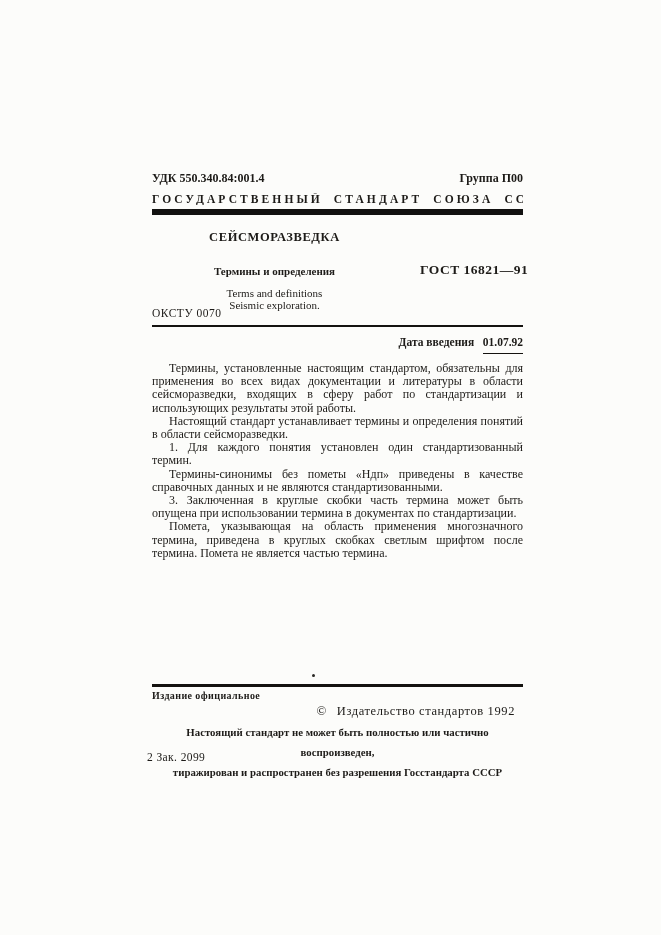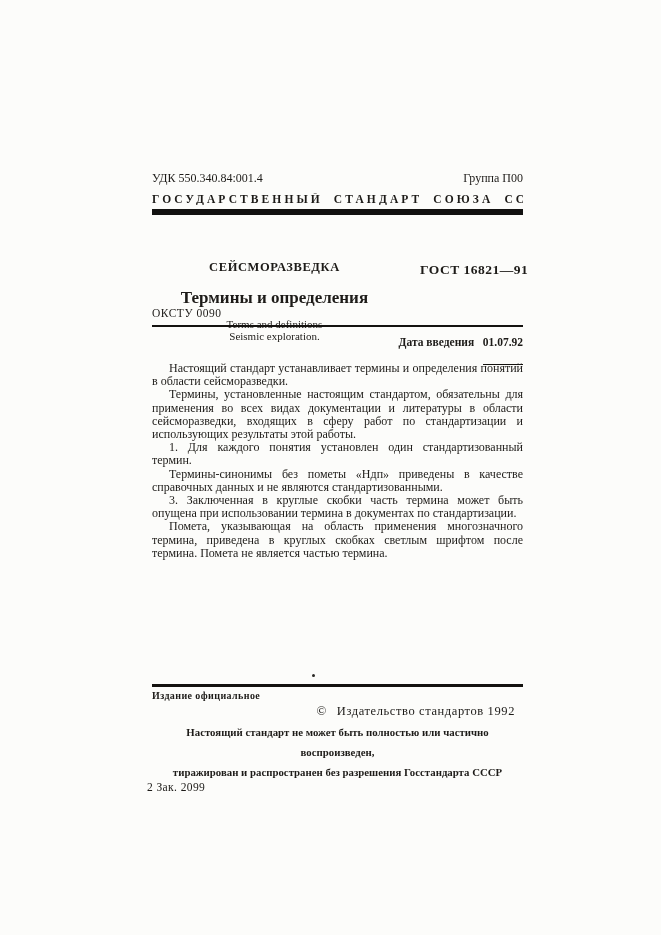"УДК 550.340.84:001.4" .head-row { font-weight: normal -> bold }
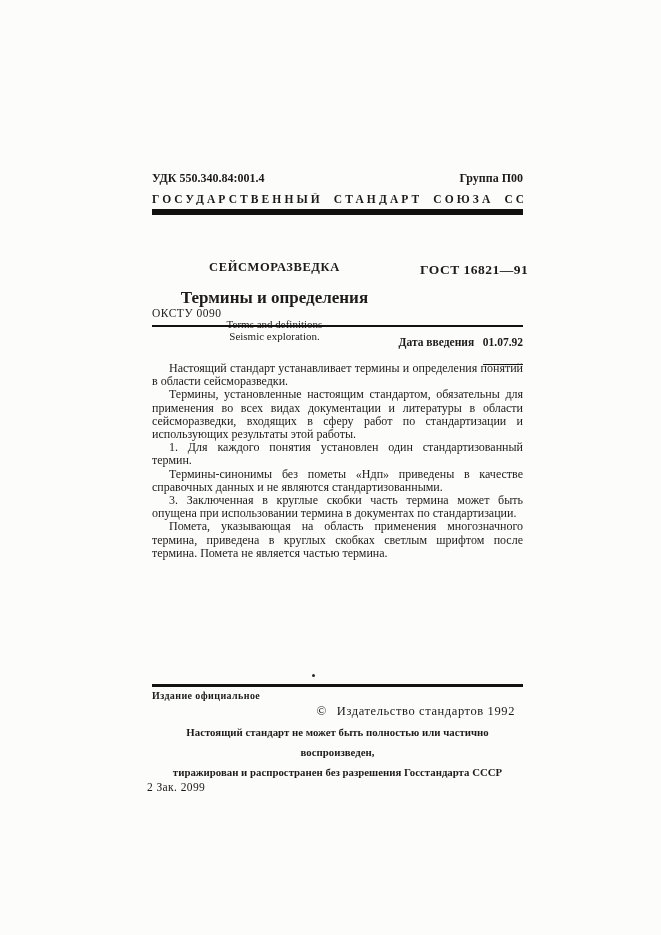"СЕЙСМОРАЗВЕДКА" .doc-title { margin-top: 30px -> none }
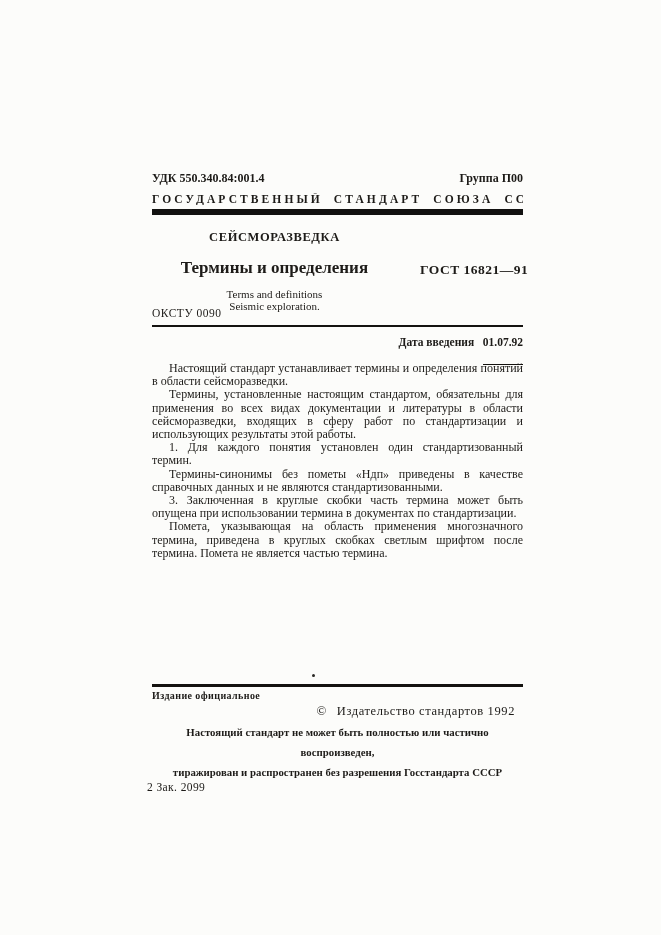"Термины и определения" .doc-subtitle { font-size: 17px -> 11px; margin-top: 13px -> 20px }
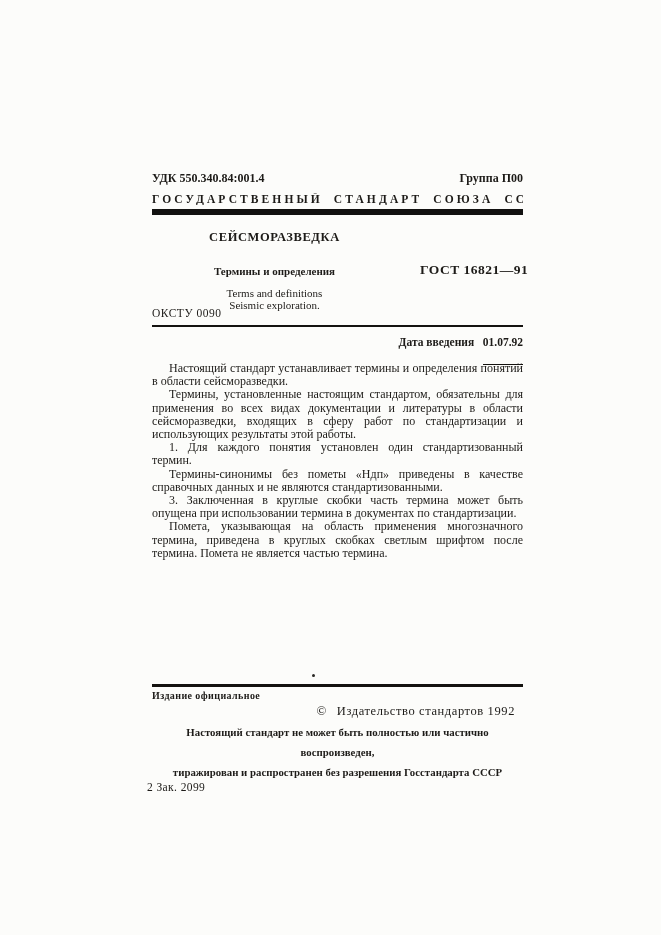"ОКСТУ 0090" div.abs { text: 0090 -> 0070 }
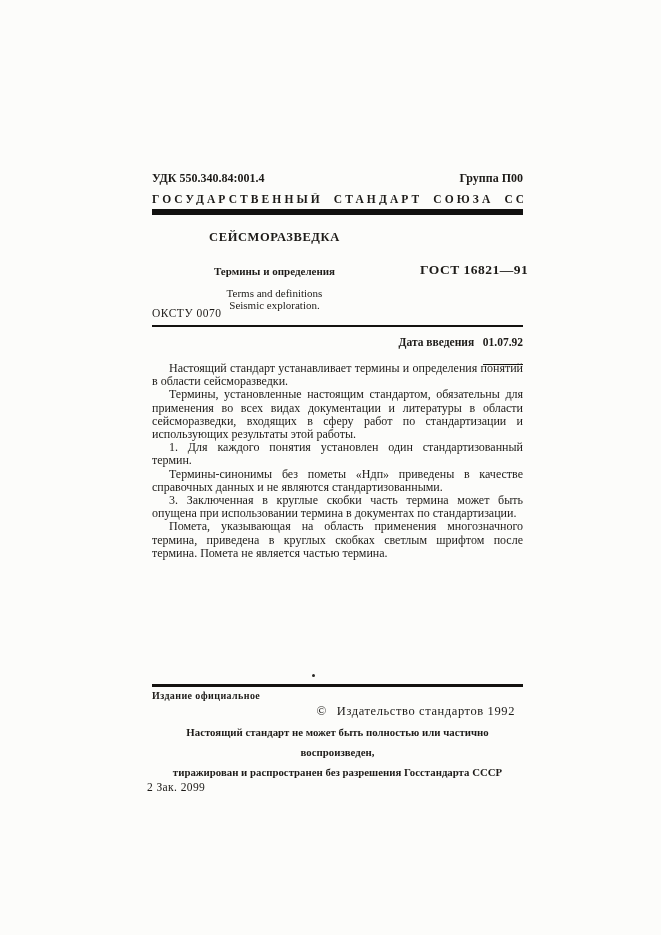"01.07.92" .date-val { padding-bottom: 16px -> 5px }
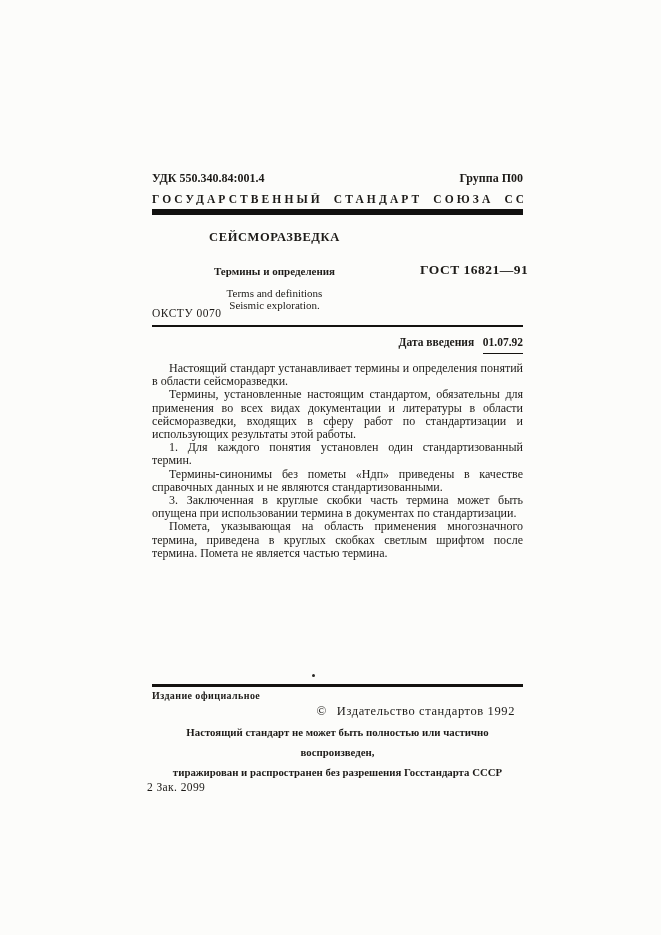"Настоящий стандарт устанавливает термины" p { order: before "Термины, установленные настоящим" -> after "Термины, установленные настоящим" }
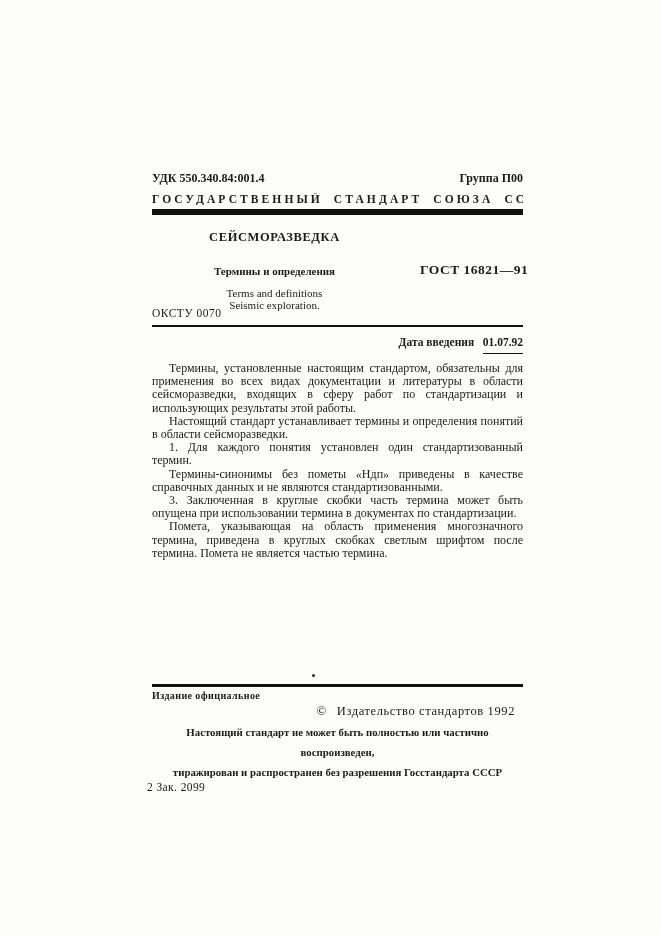"2 Зак. 2099" .order-num { top: 781px -> 751px }
